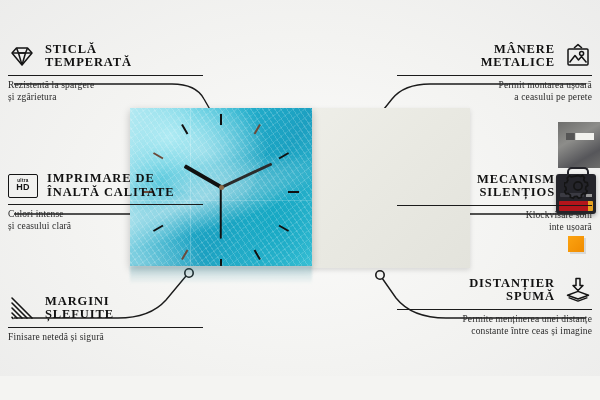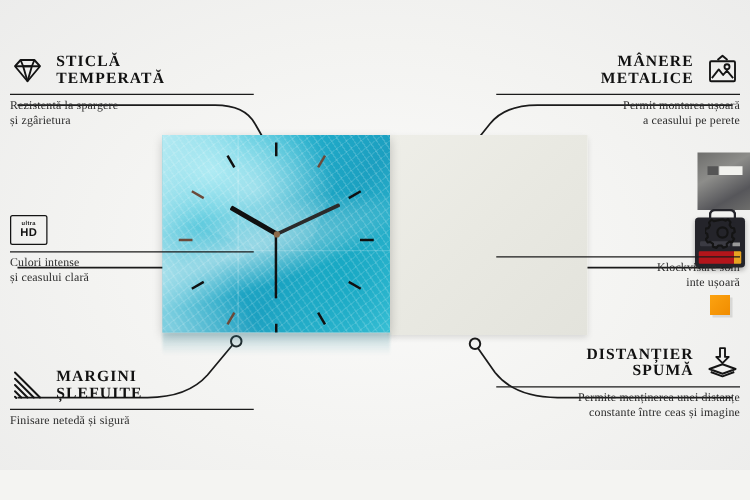"IMPRIMARE DE" span.title { html: none -> <span> <span>IMPRIMARE DE</span><br> <span>ÎNALTĂ CALITATE</span> </span> }
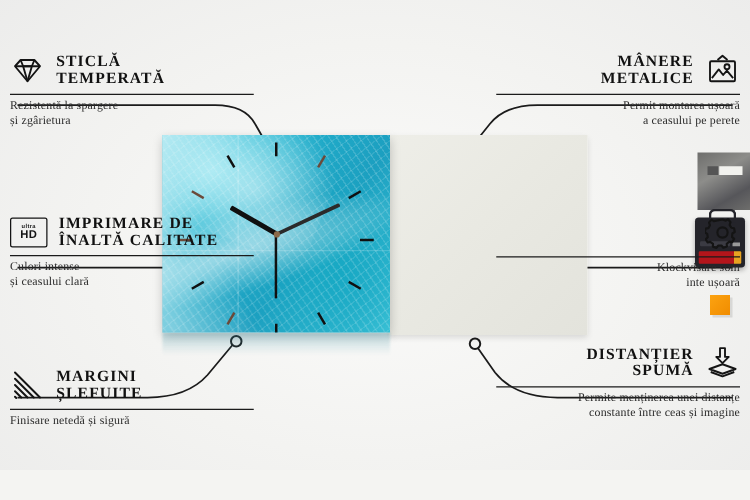"MECANISM" span.title { html: none -> <span> <span>MECANISM</span><br> <span>SILENȚIOS</span> </span> }
